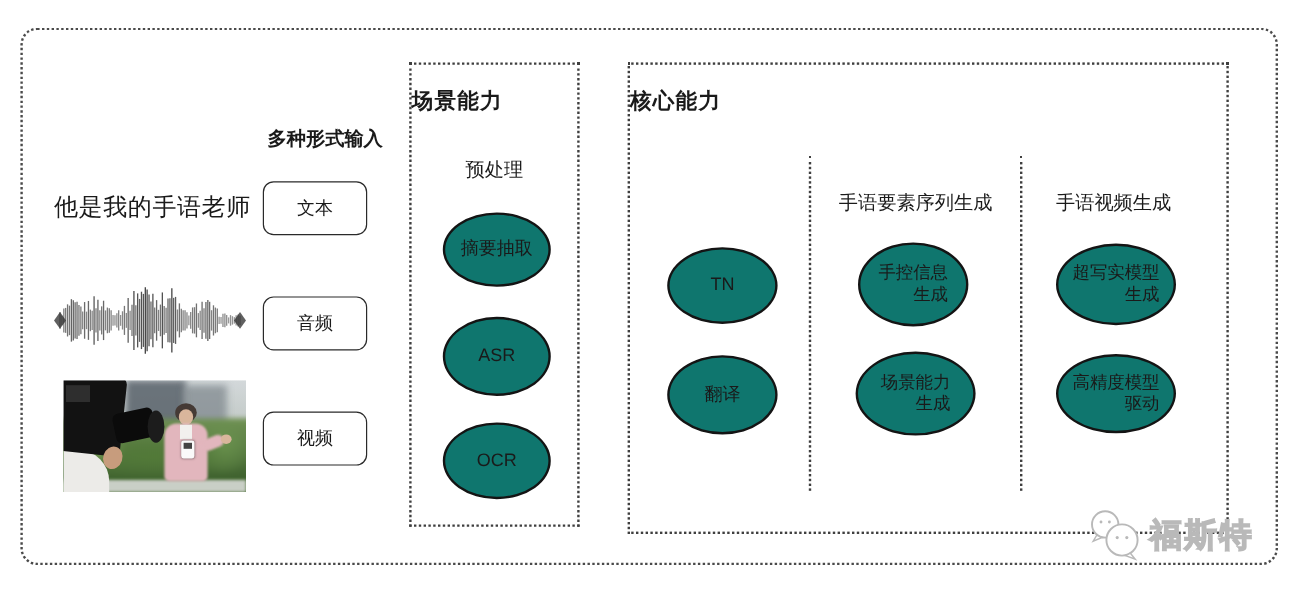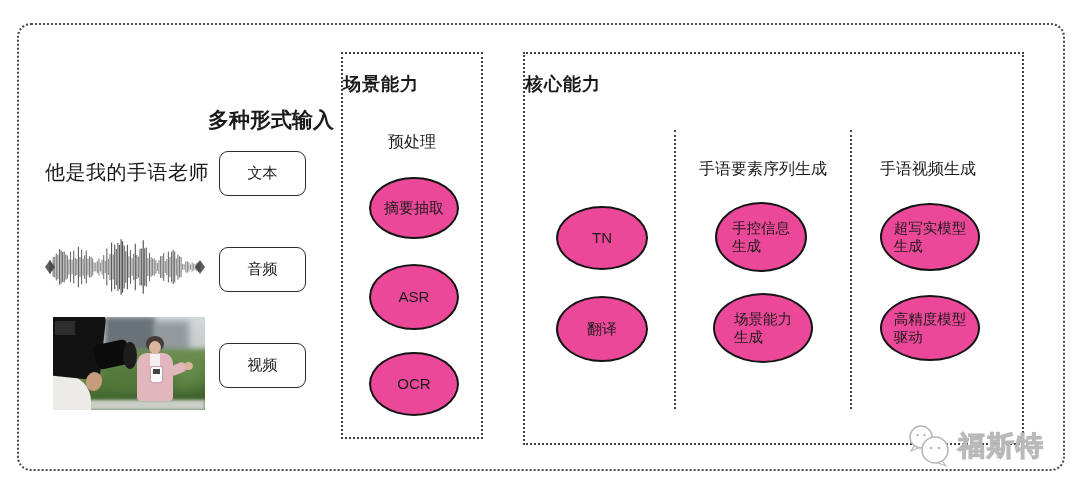"多种形式输入" .input-heading { font-size: 21px -> 16px }
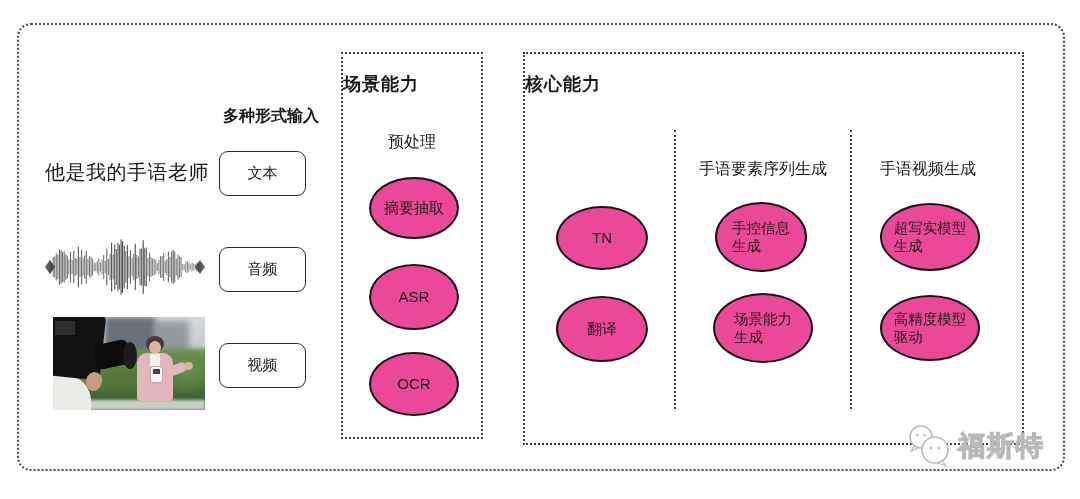"摘要抽取" .node { background: #ec4899 -> #0f766e; text-align: left -> right }
